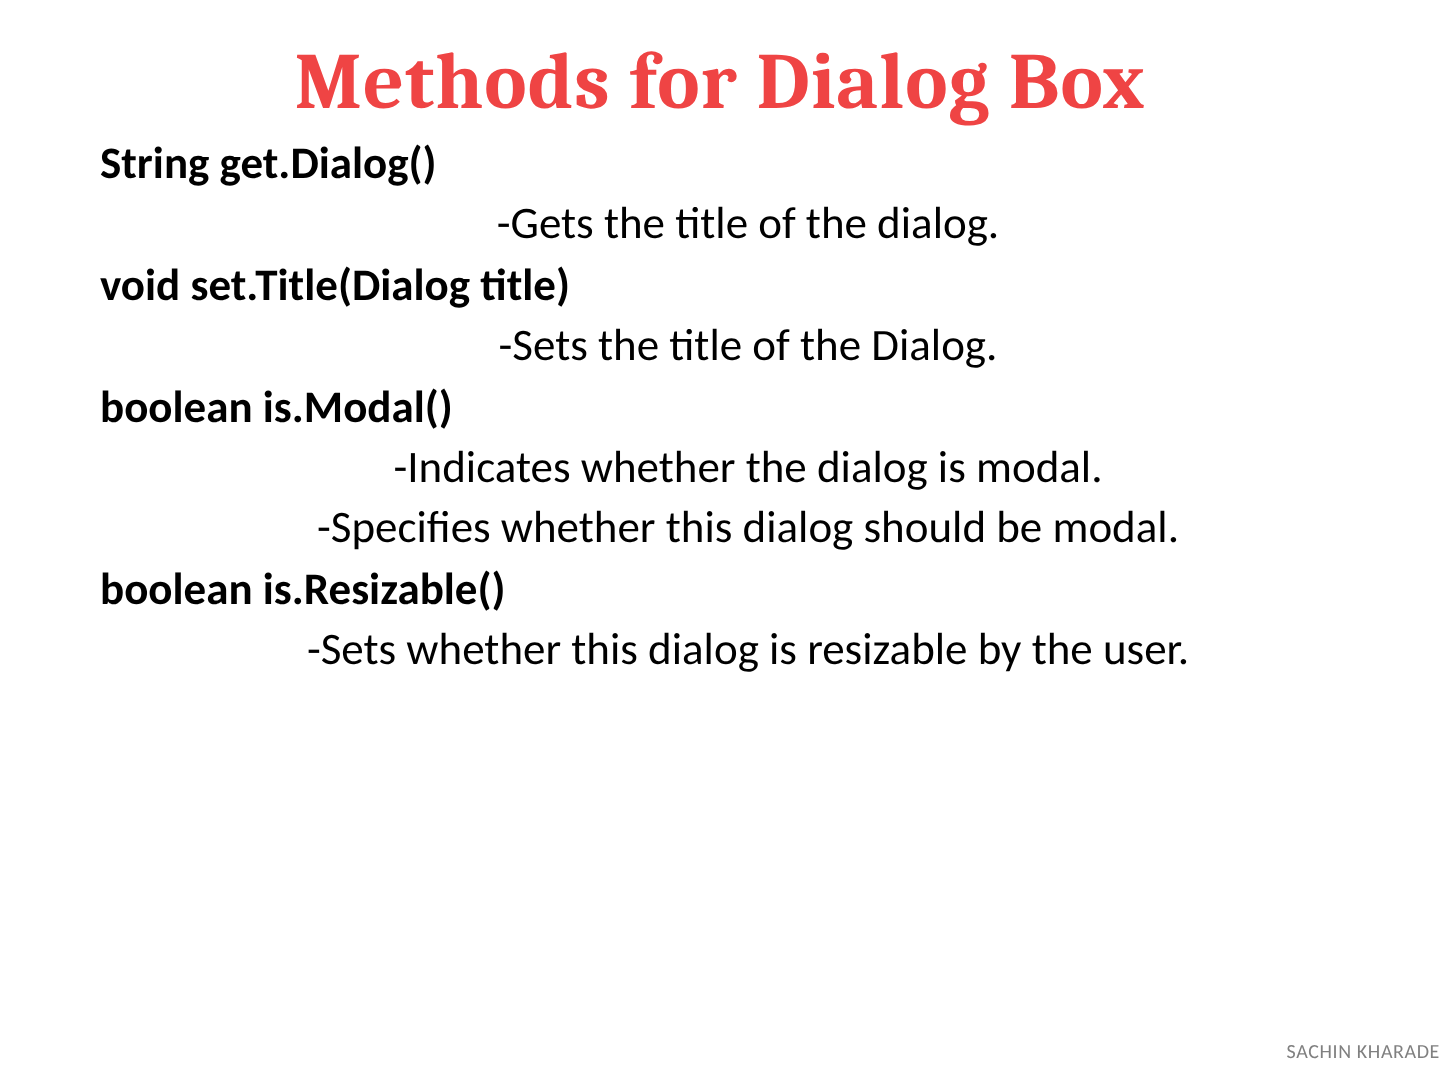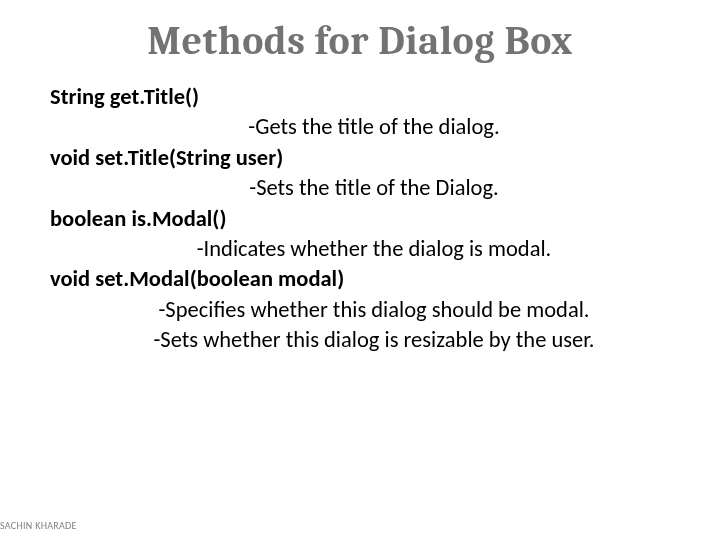"Methods for Dialog Box" .title { color: #737373 -> #ef4444; margin-bottom: 18px -> 4px }
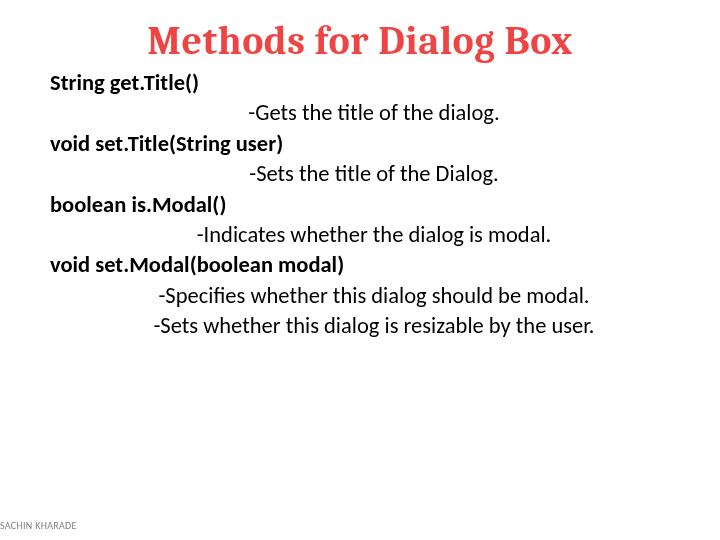"String get.Title()" div.sig { text: get.Title -> get.Dialog }
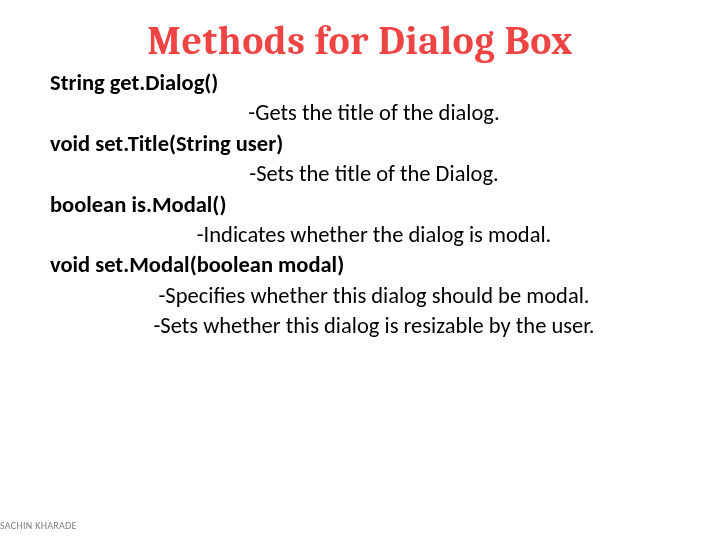"void set.Title(String user)" div.sig { text: String user -> Dialog title }
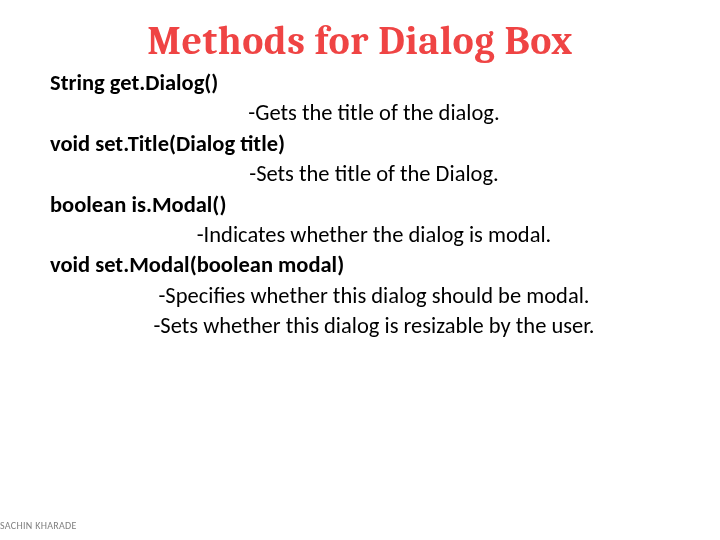"void set.Modal(boolean modal)" div.sig { html: <div>void set.Modal(boolean modal)</div> -> none }
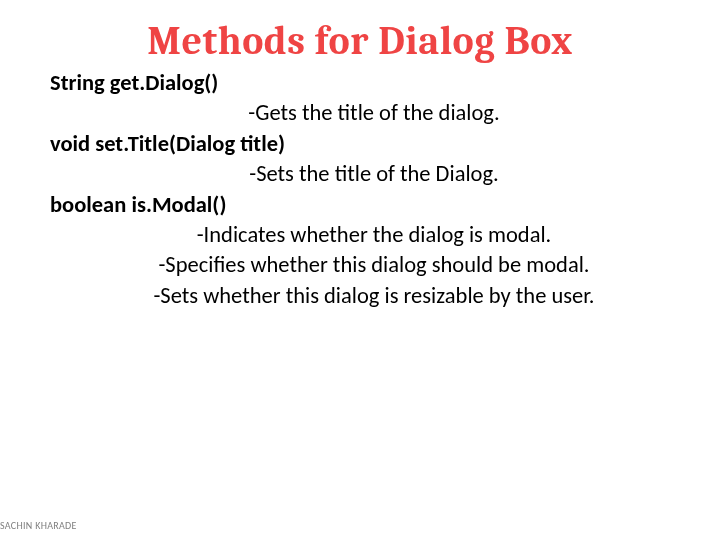"boolean is.Resizable()" div.sig { html: none -> <div>boolean is.Resizable()</div> }
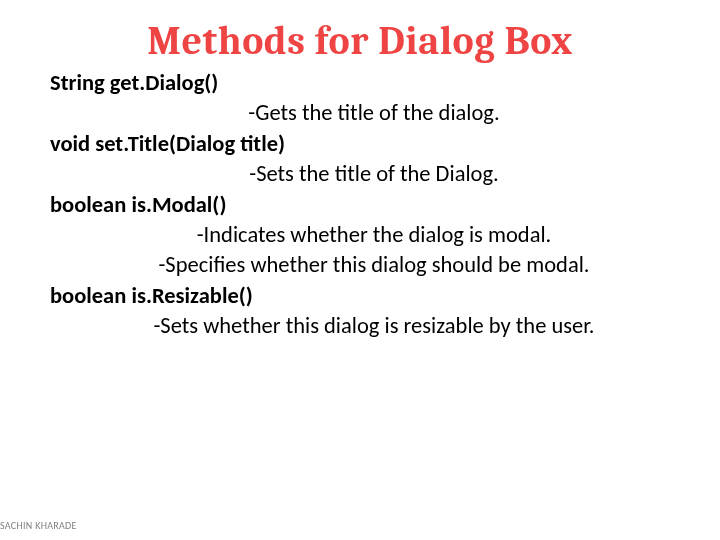"SACHIN KHARADE" .footer { text-align: left -> right }
